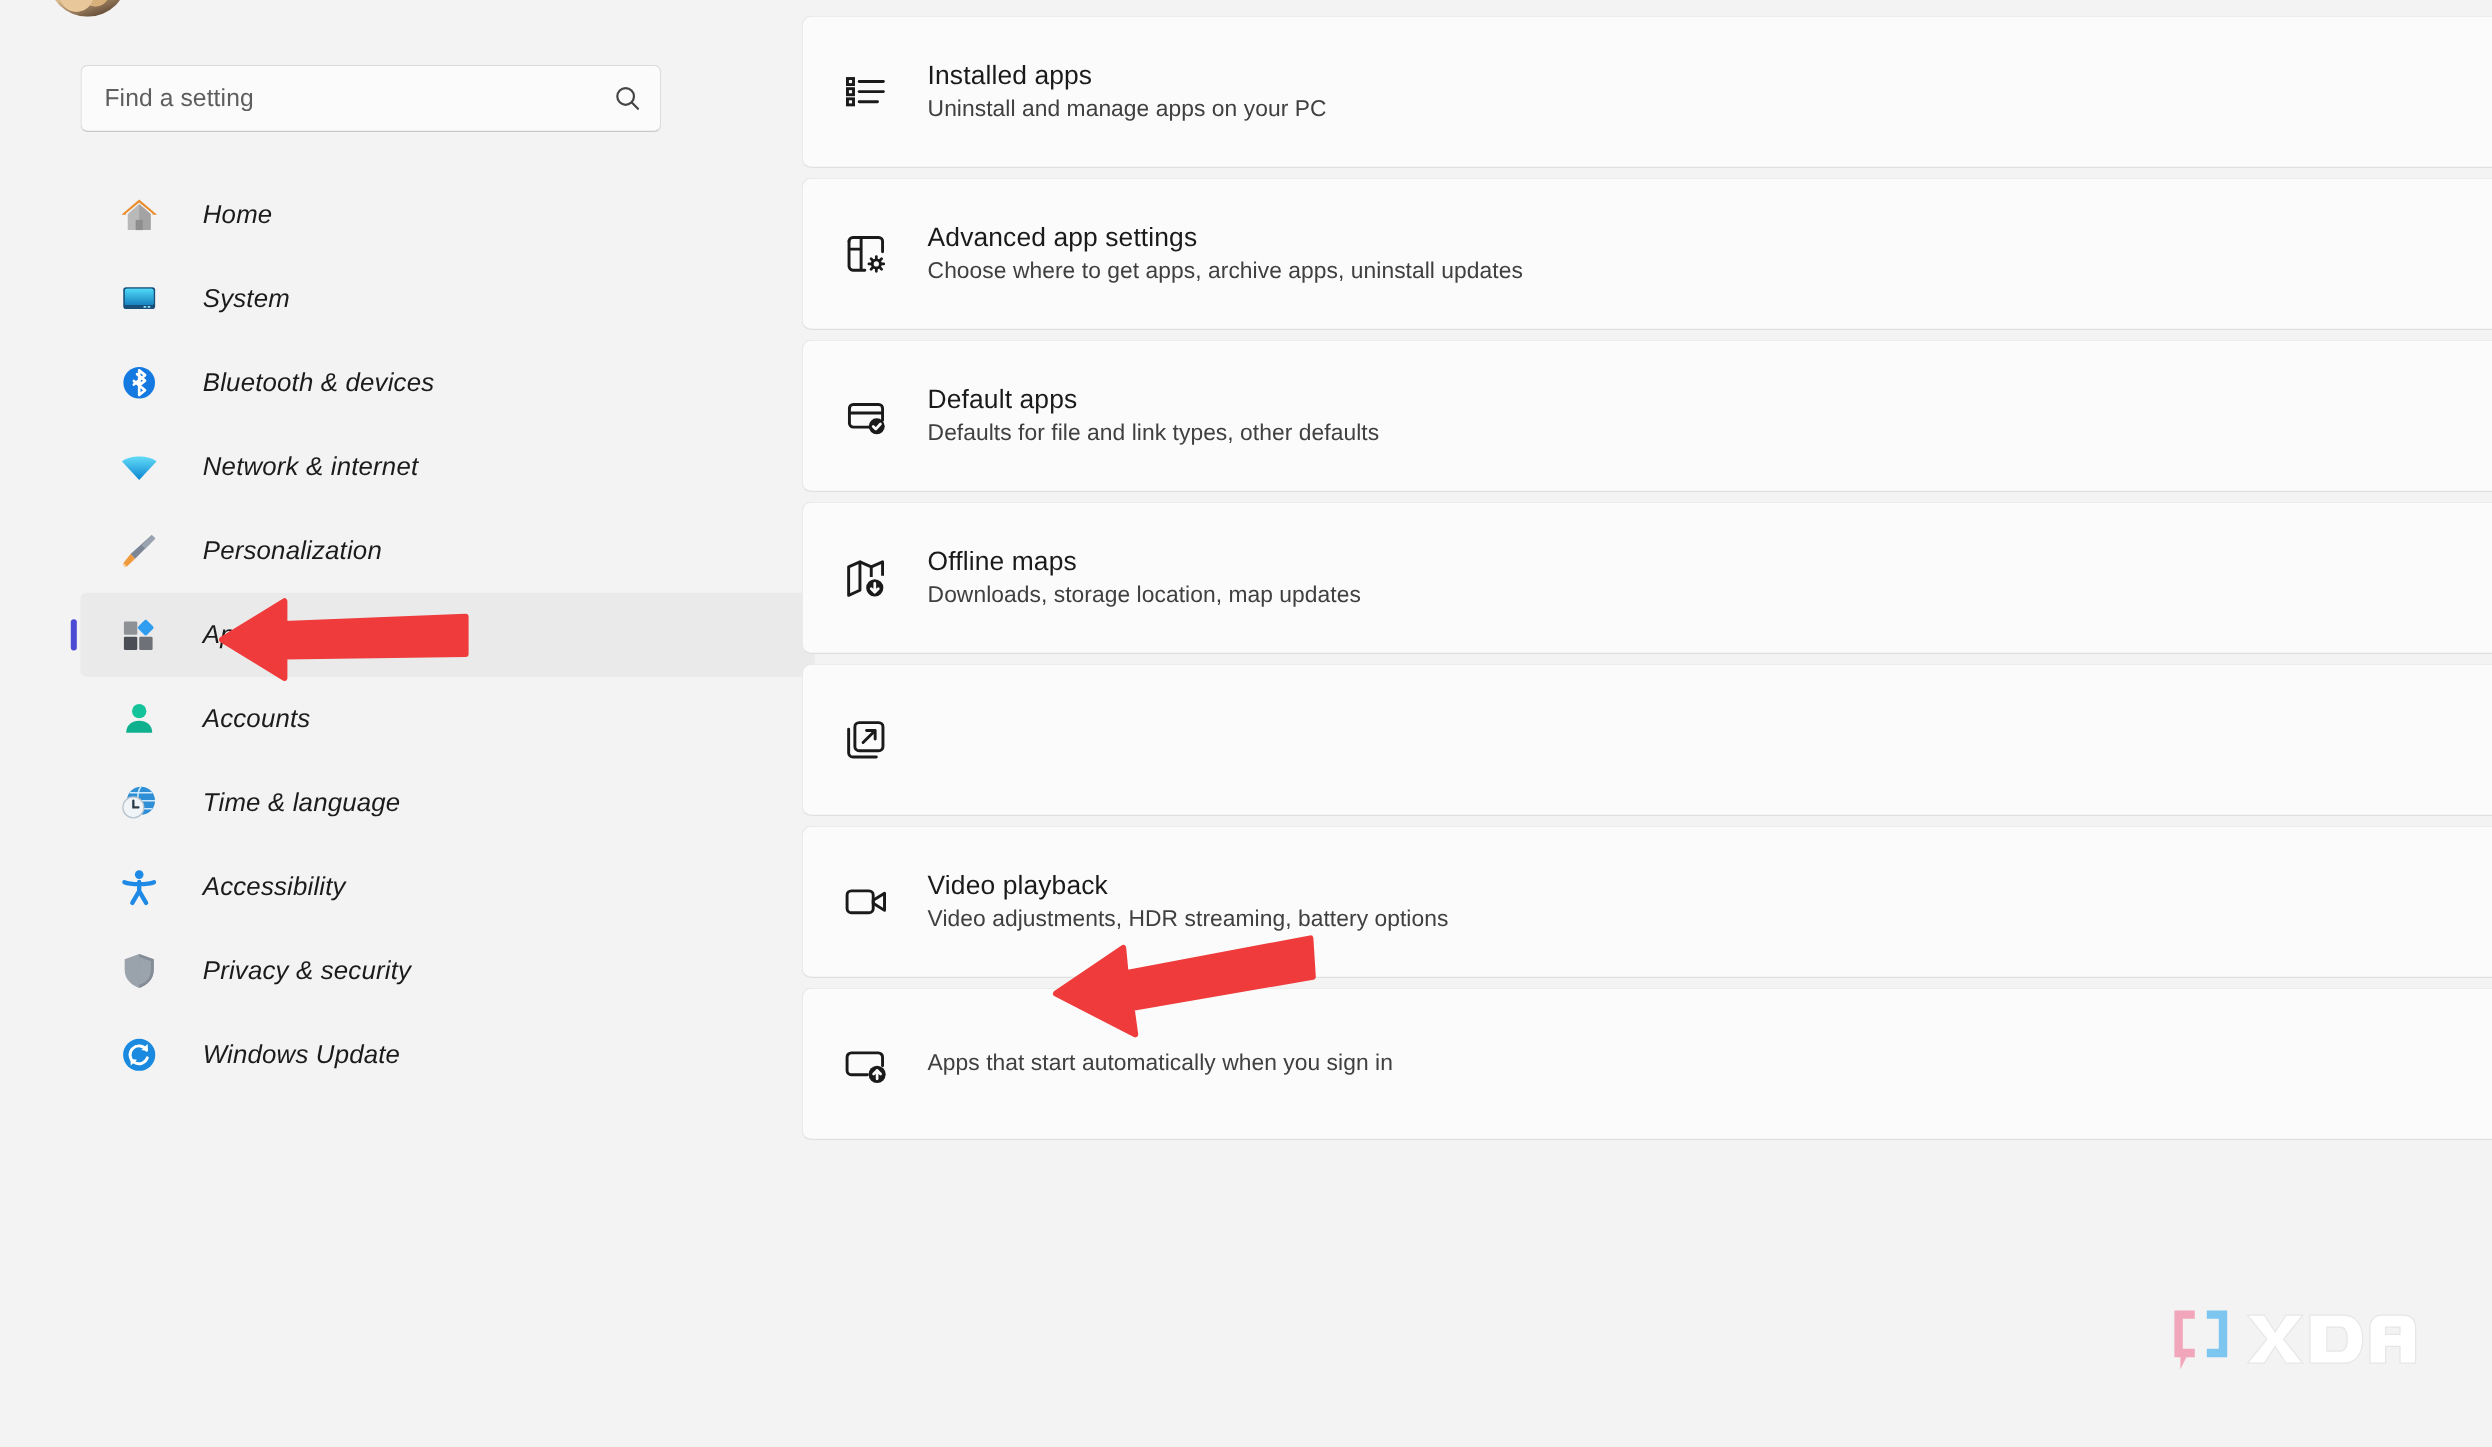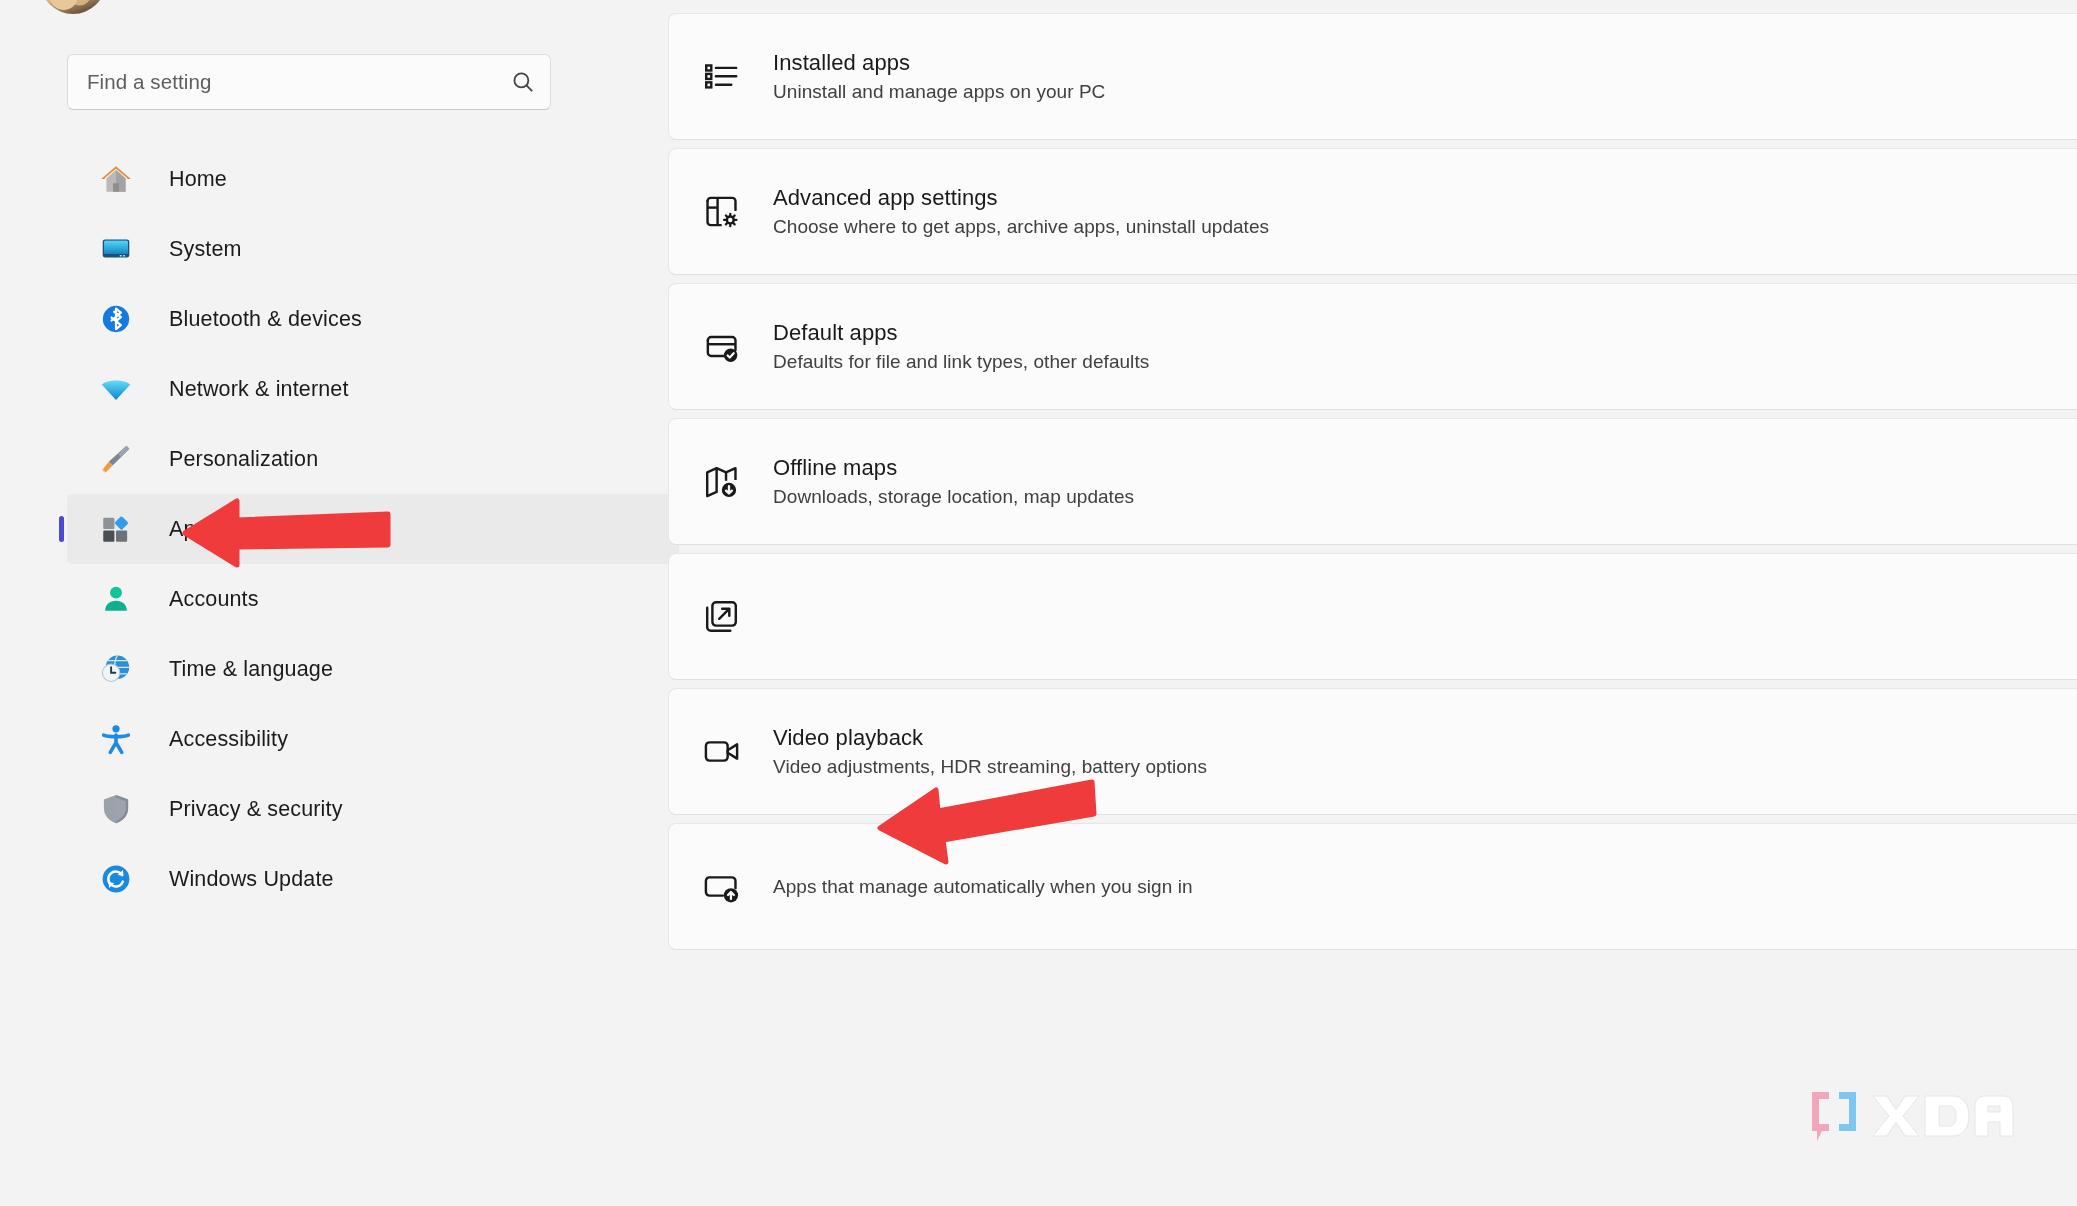"Home" .nav { font-style: none -> italic }
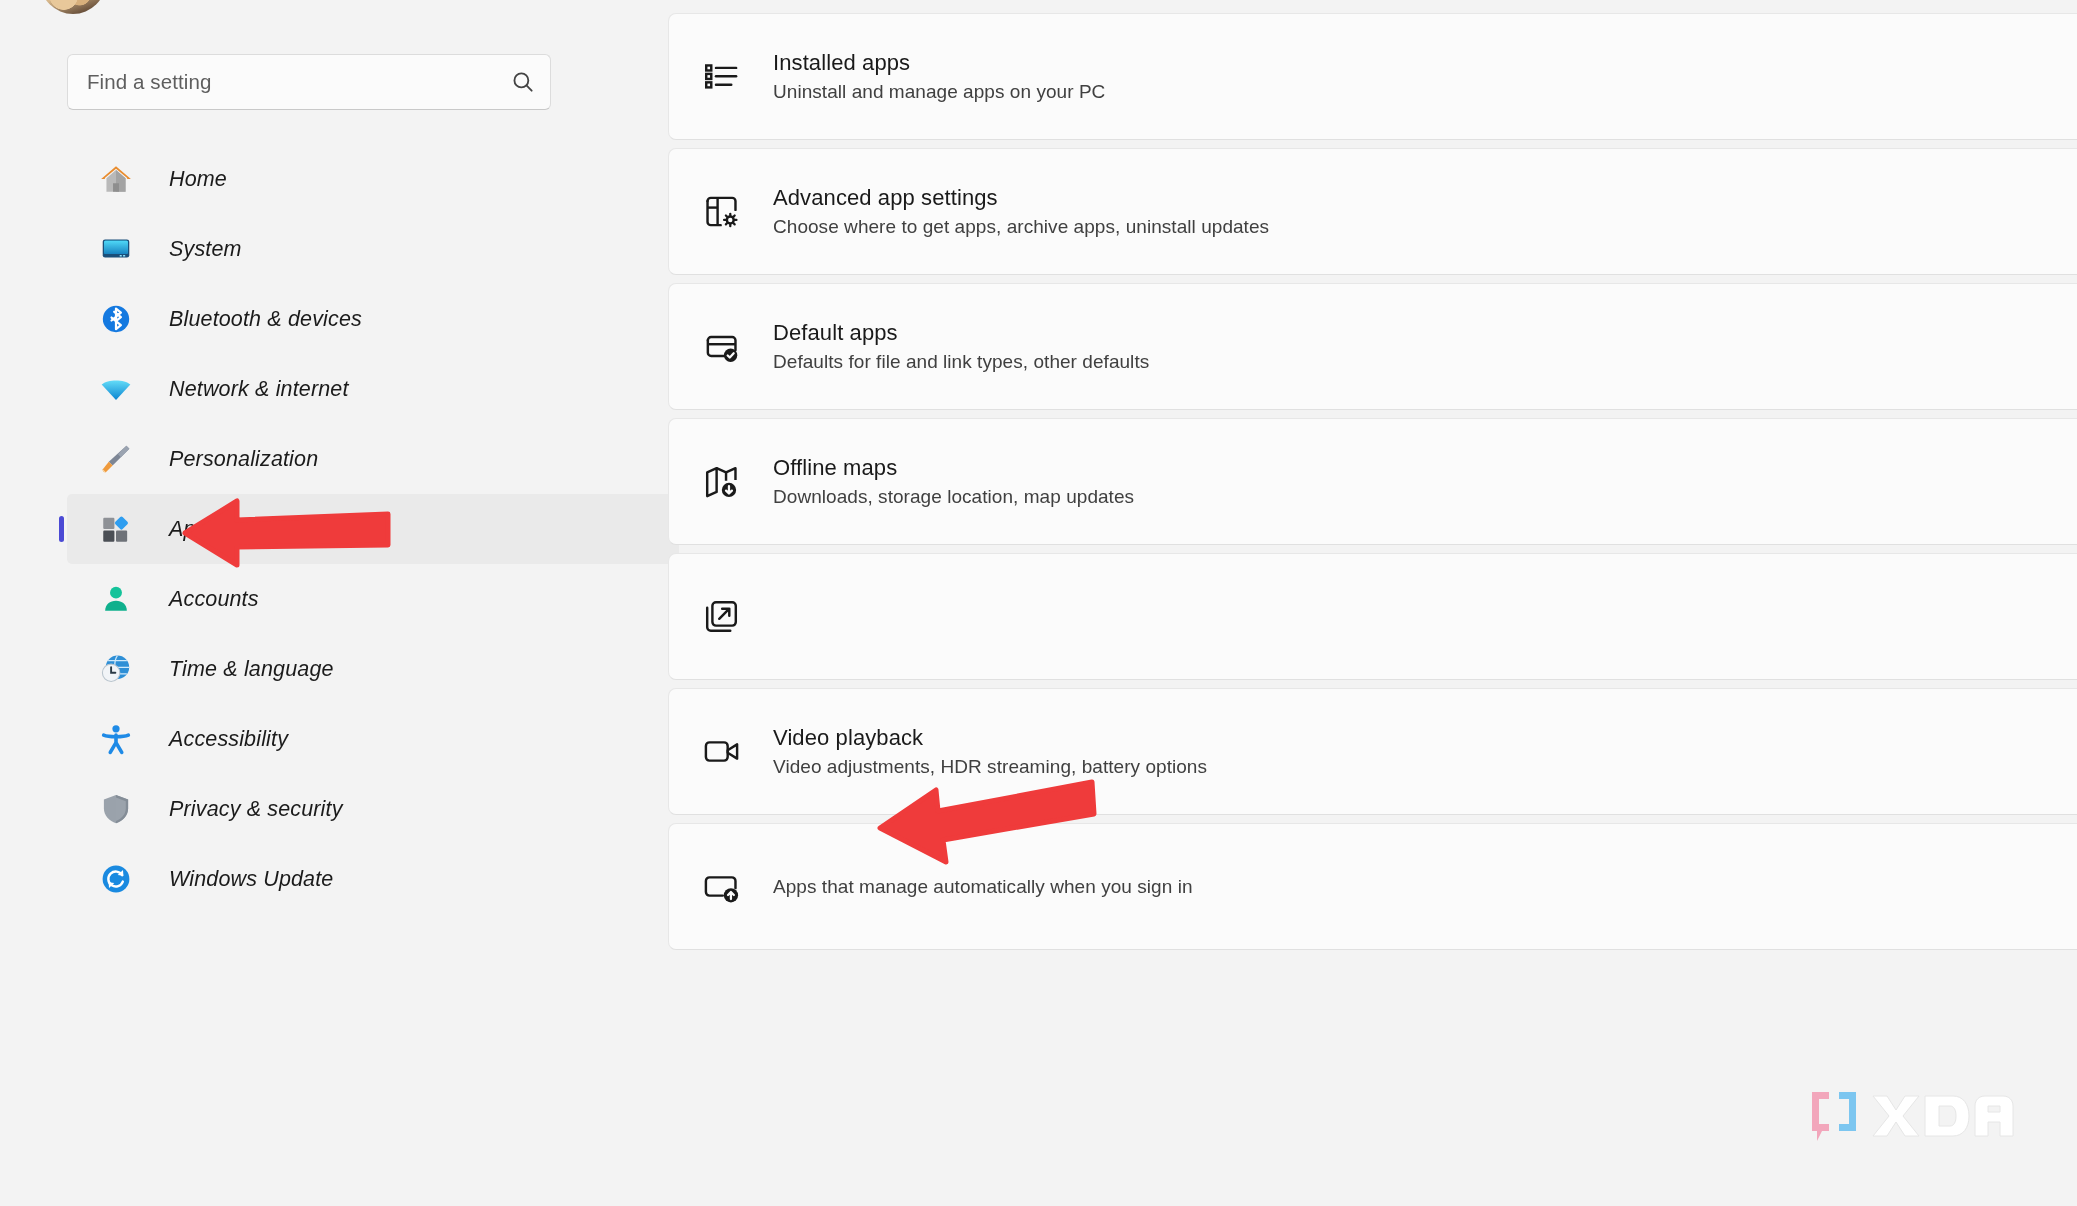"Apps that manage automatically when" div.card-sub { text: manage -> start }
